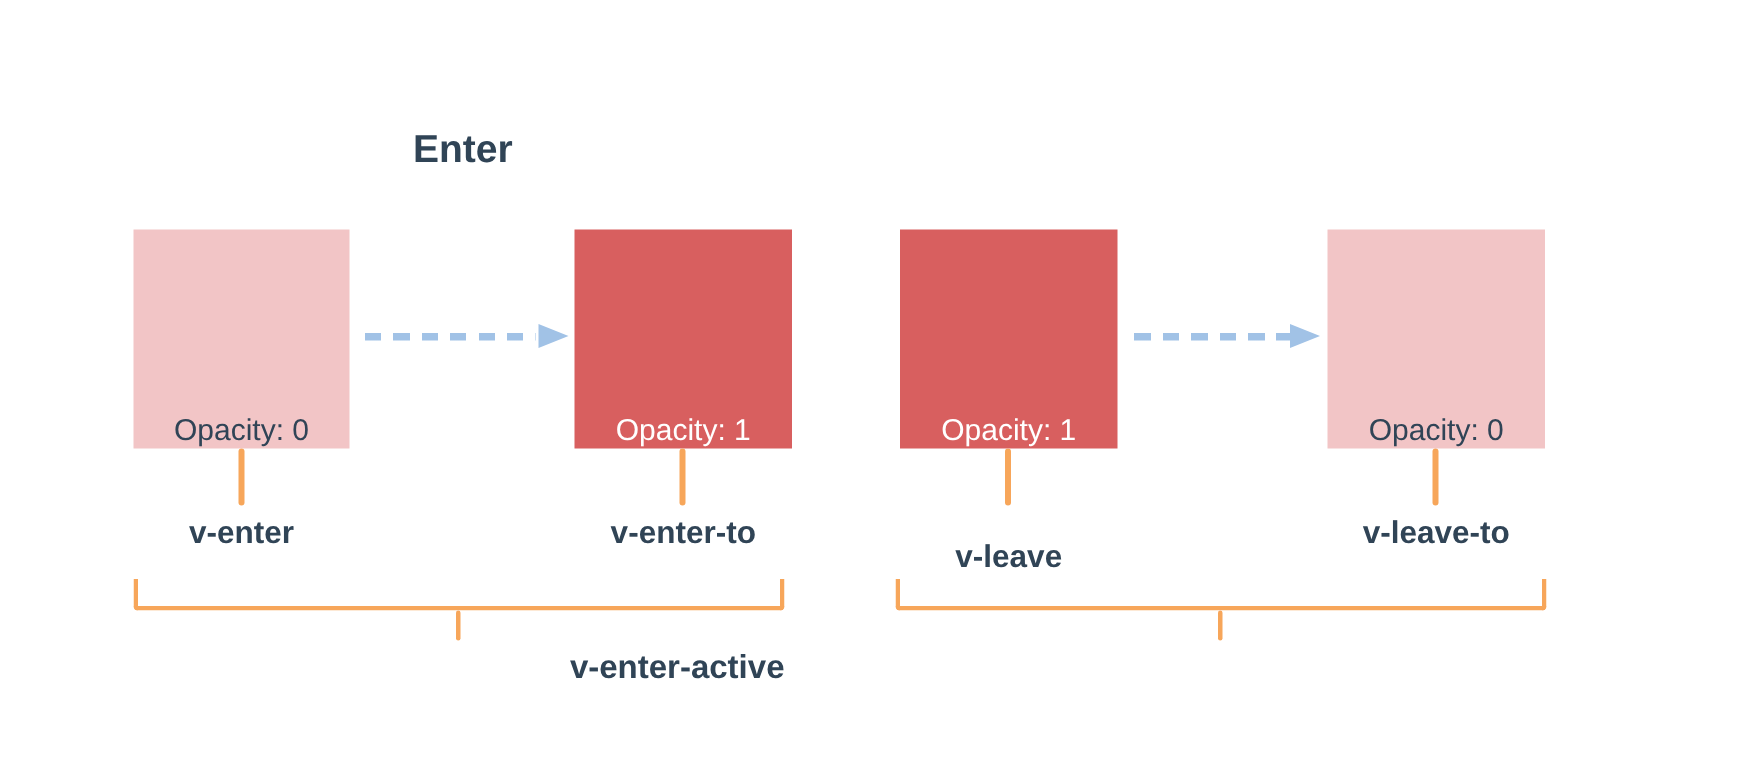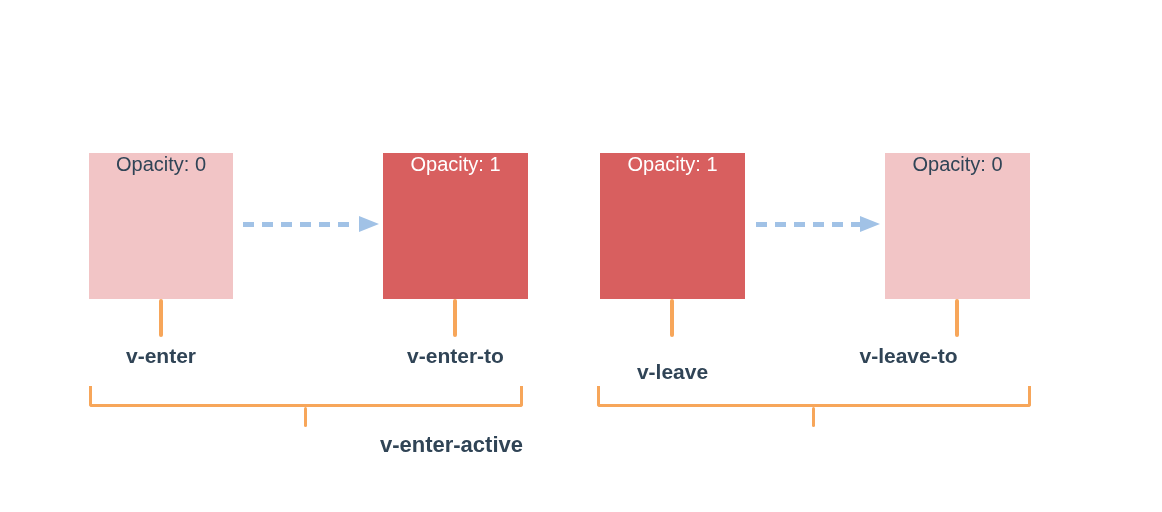"Enter" div.abs { html: none -> <div>Enter</div> }
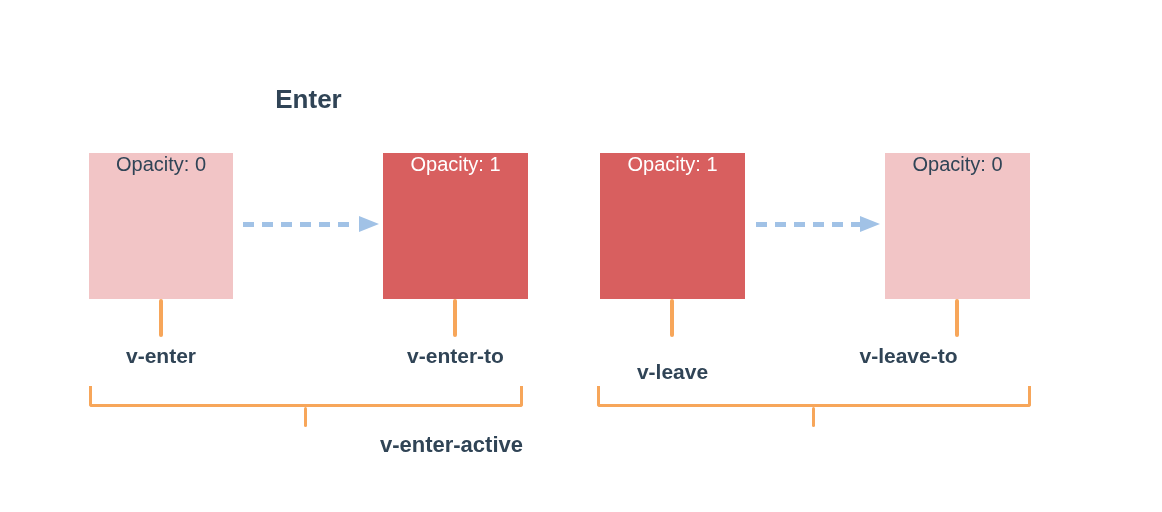"Opacity: 0" .box { align-items: flex-start -> flex-end }
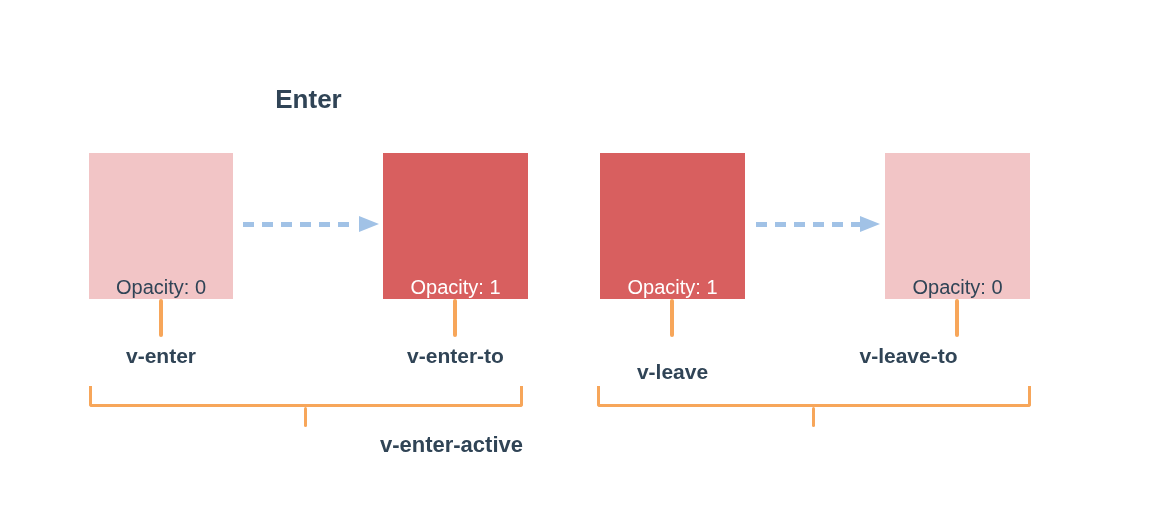"v-leave-to" div.abs { left: 836px -> 885px }
